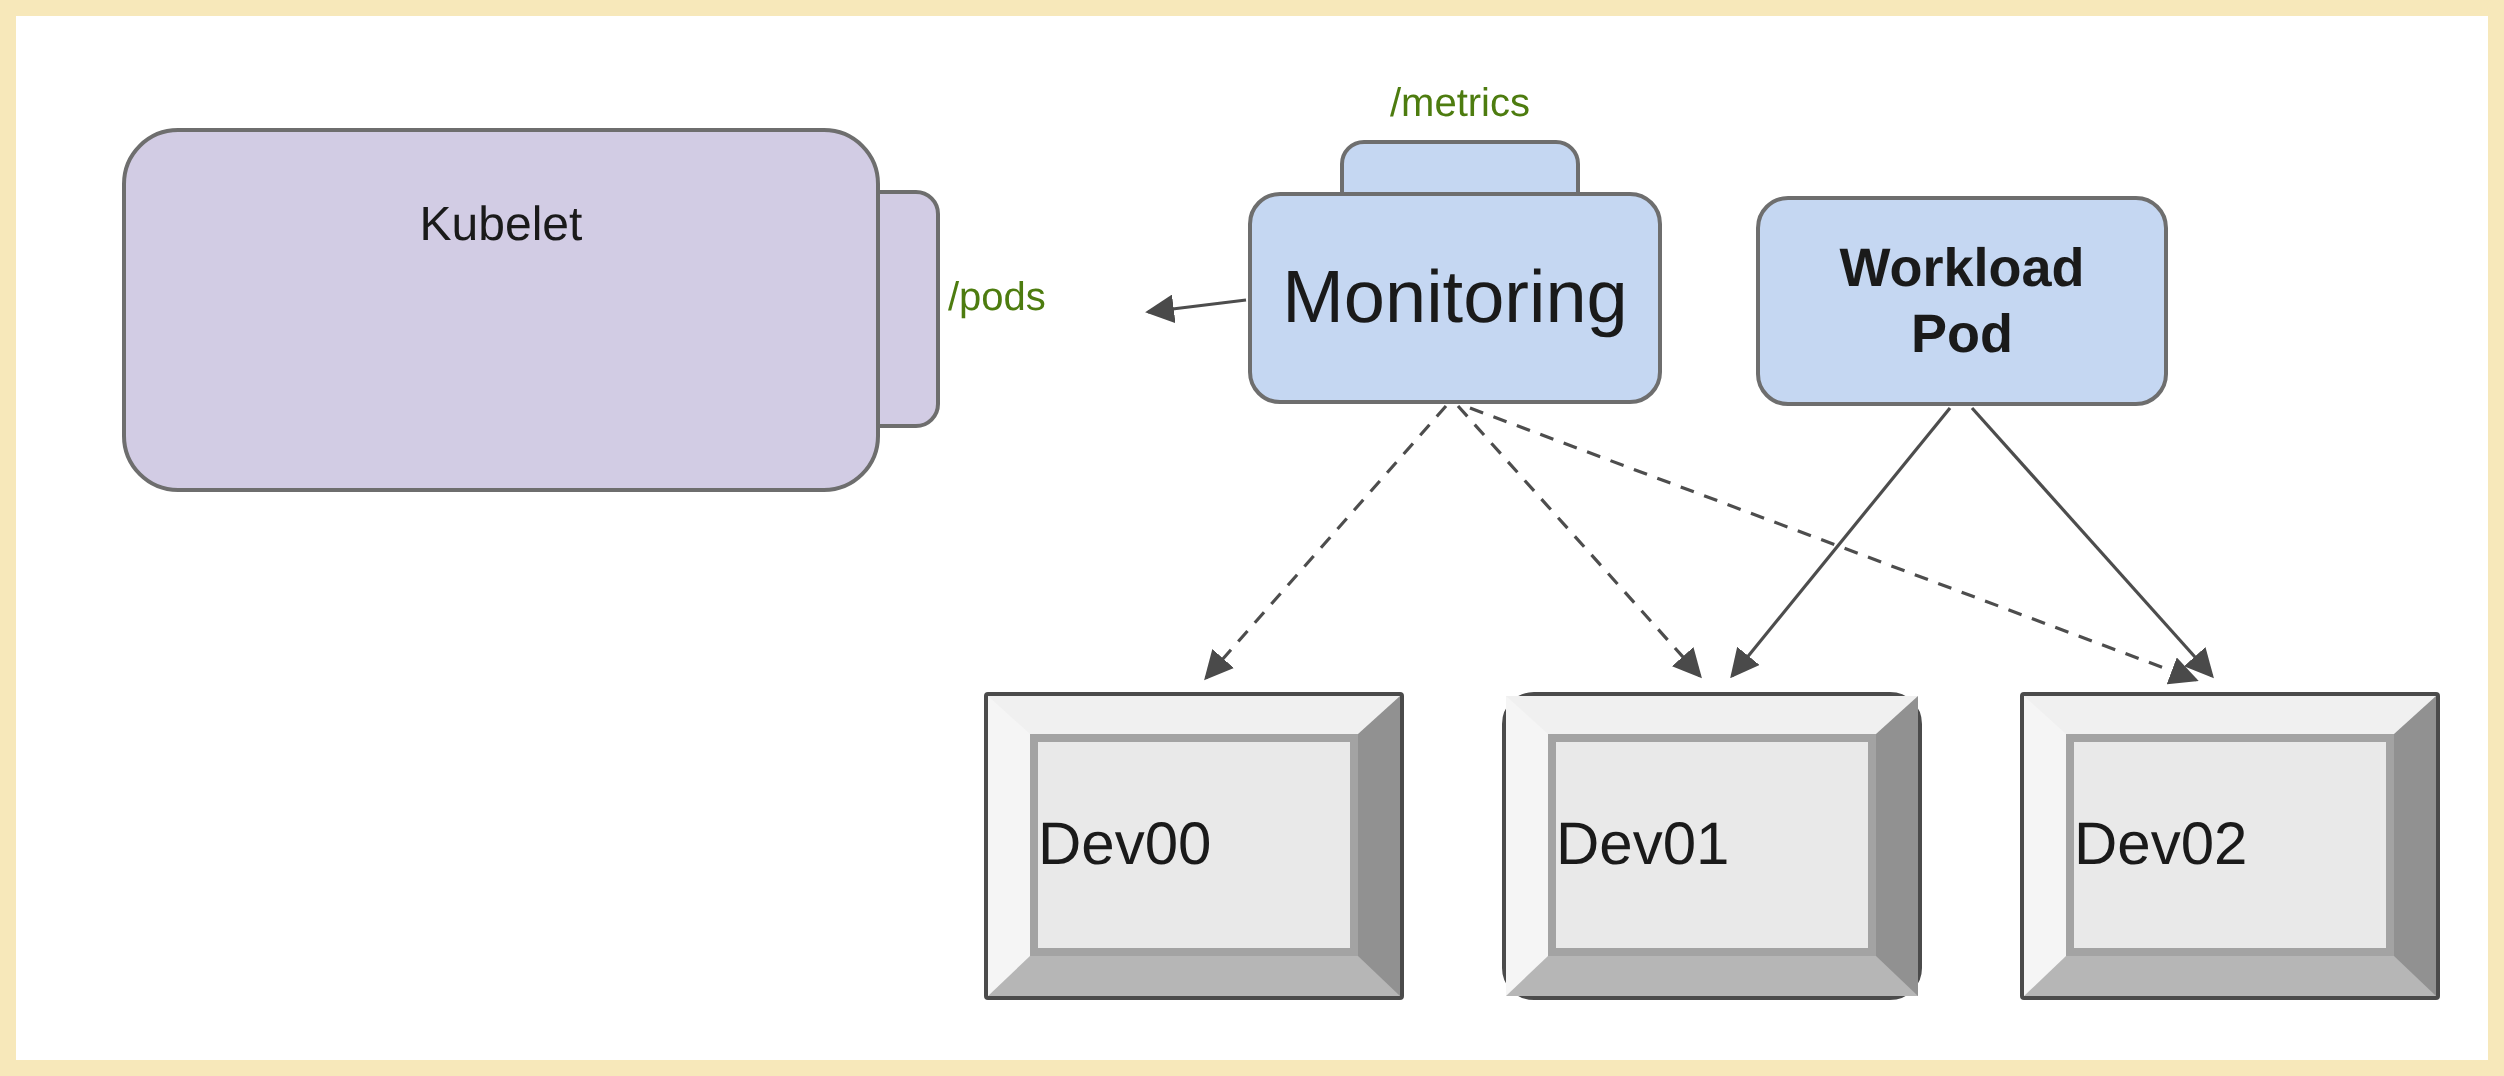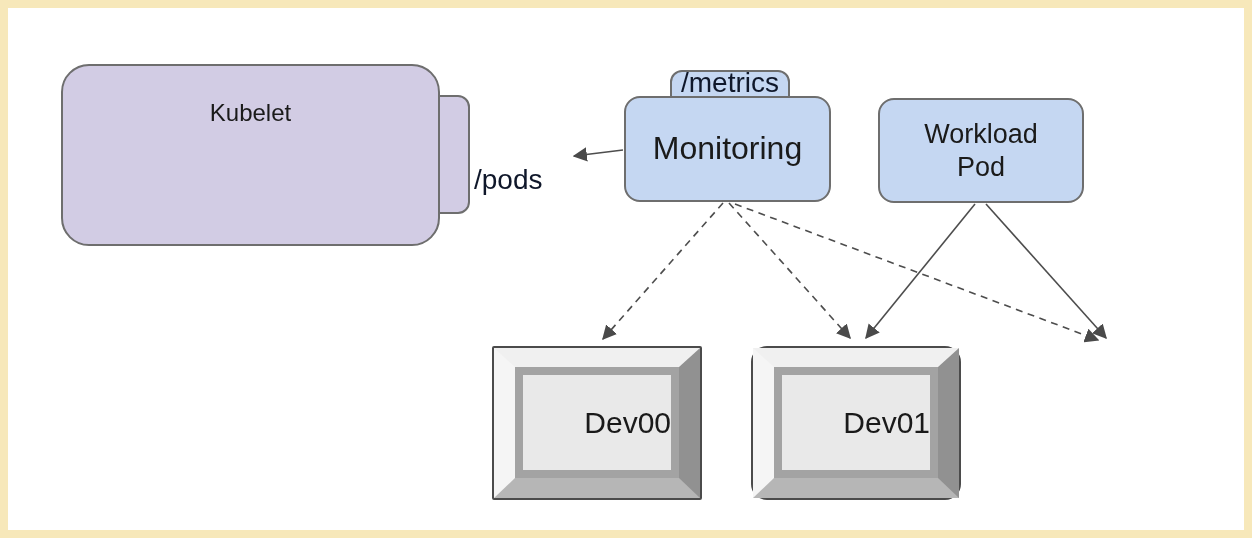"/metrics" .endpoint-label { color: #0f172a -> #4d7c0f; font-size: 28px -> 20px; margin-top: 26px -> none }
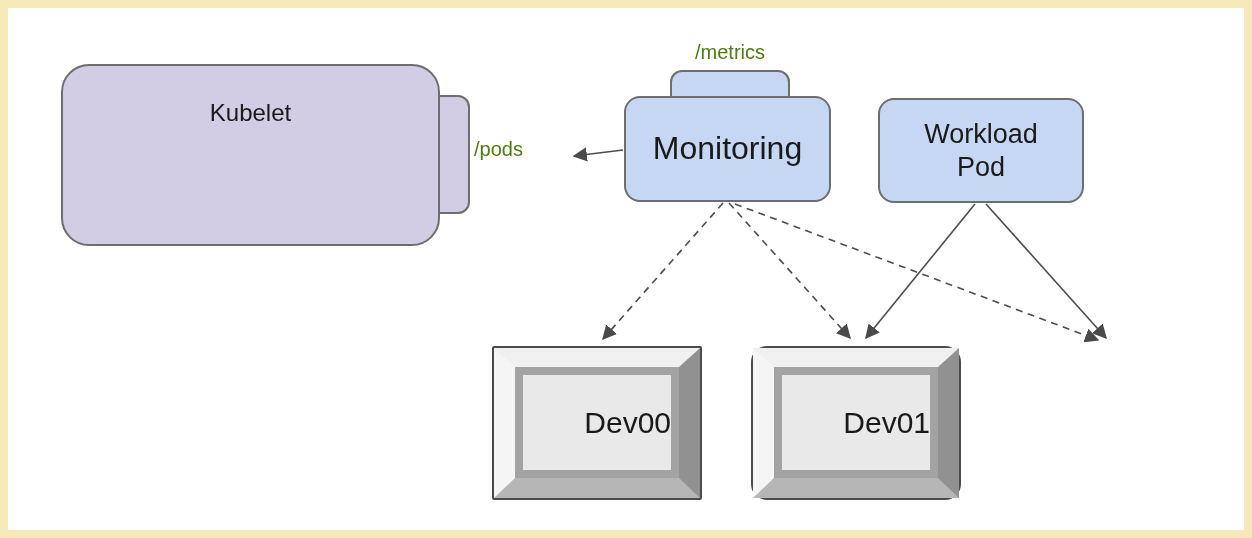"Monitoring" .monitoring { font-size: 32px -> 37px }
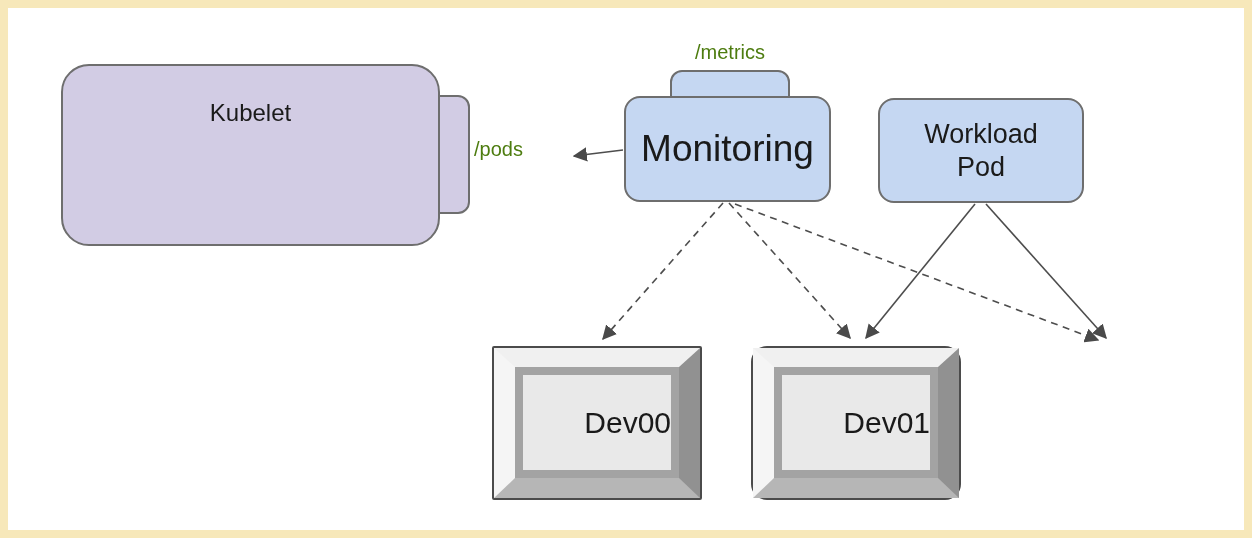"Workload" .workload { font-weight: none -> bold }
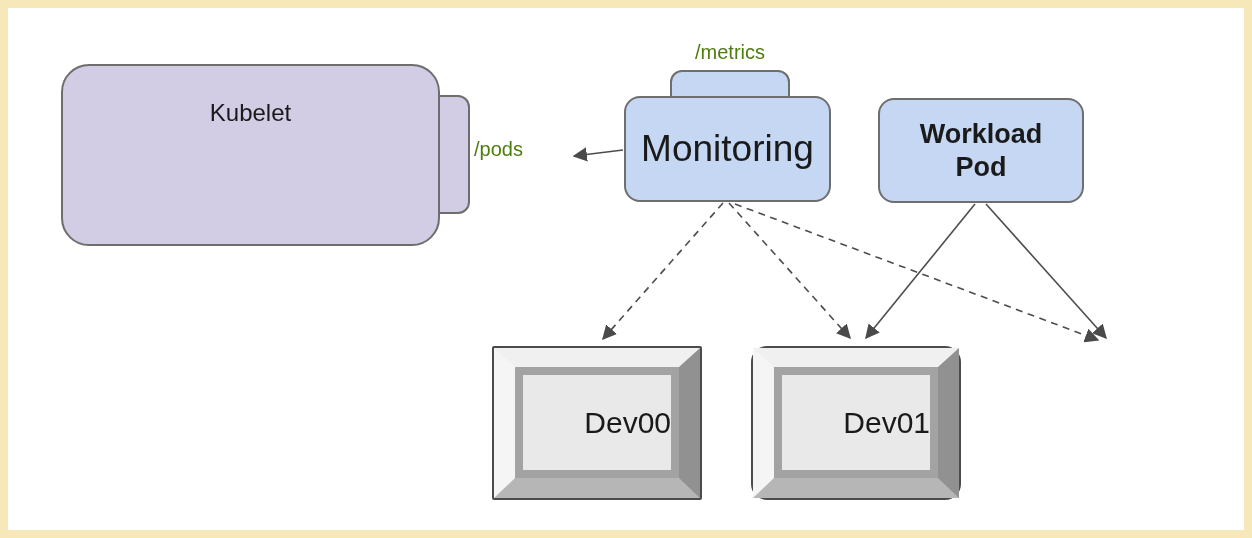"Dev00" .face { border: 8px solid #a3a3a3 -> 4px solid #a3a3a3; justify-content: flex-end -> flex-start }
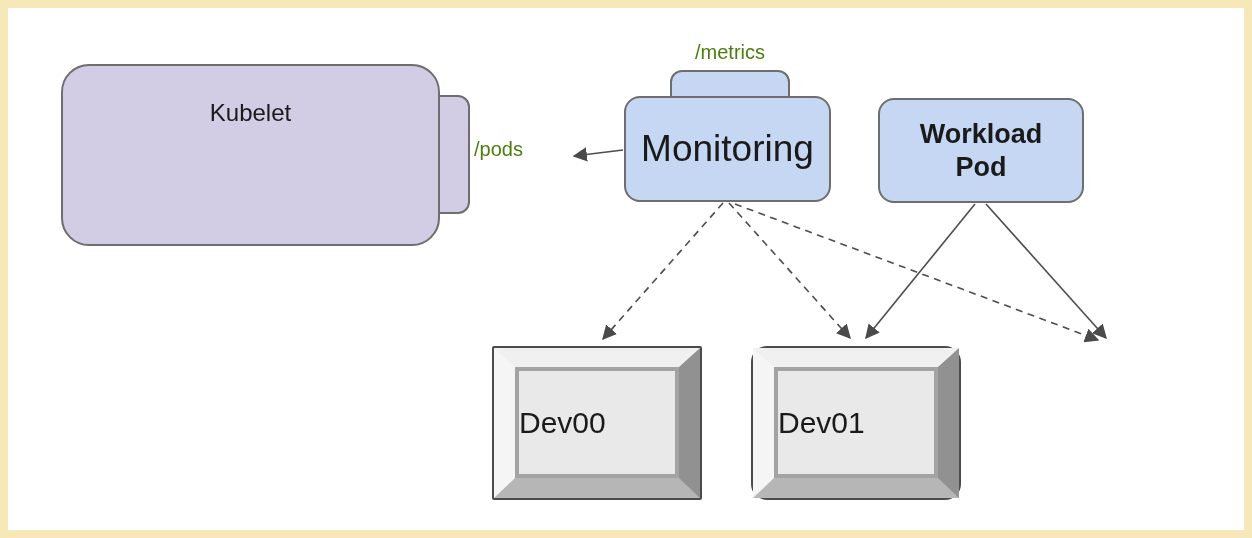"Dev02" div.device { html: none -> <div> <div> <div> <span>Dev02</span> </div> </div> </div> }
